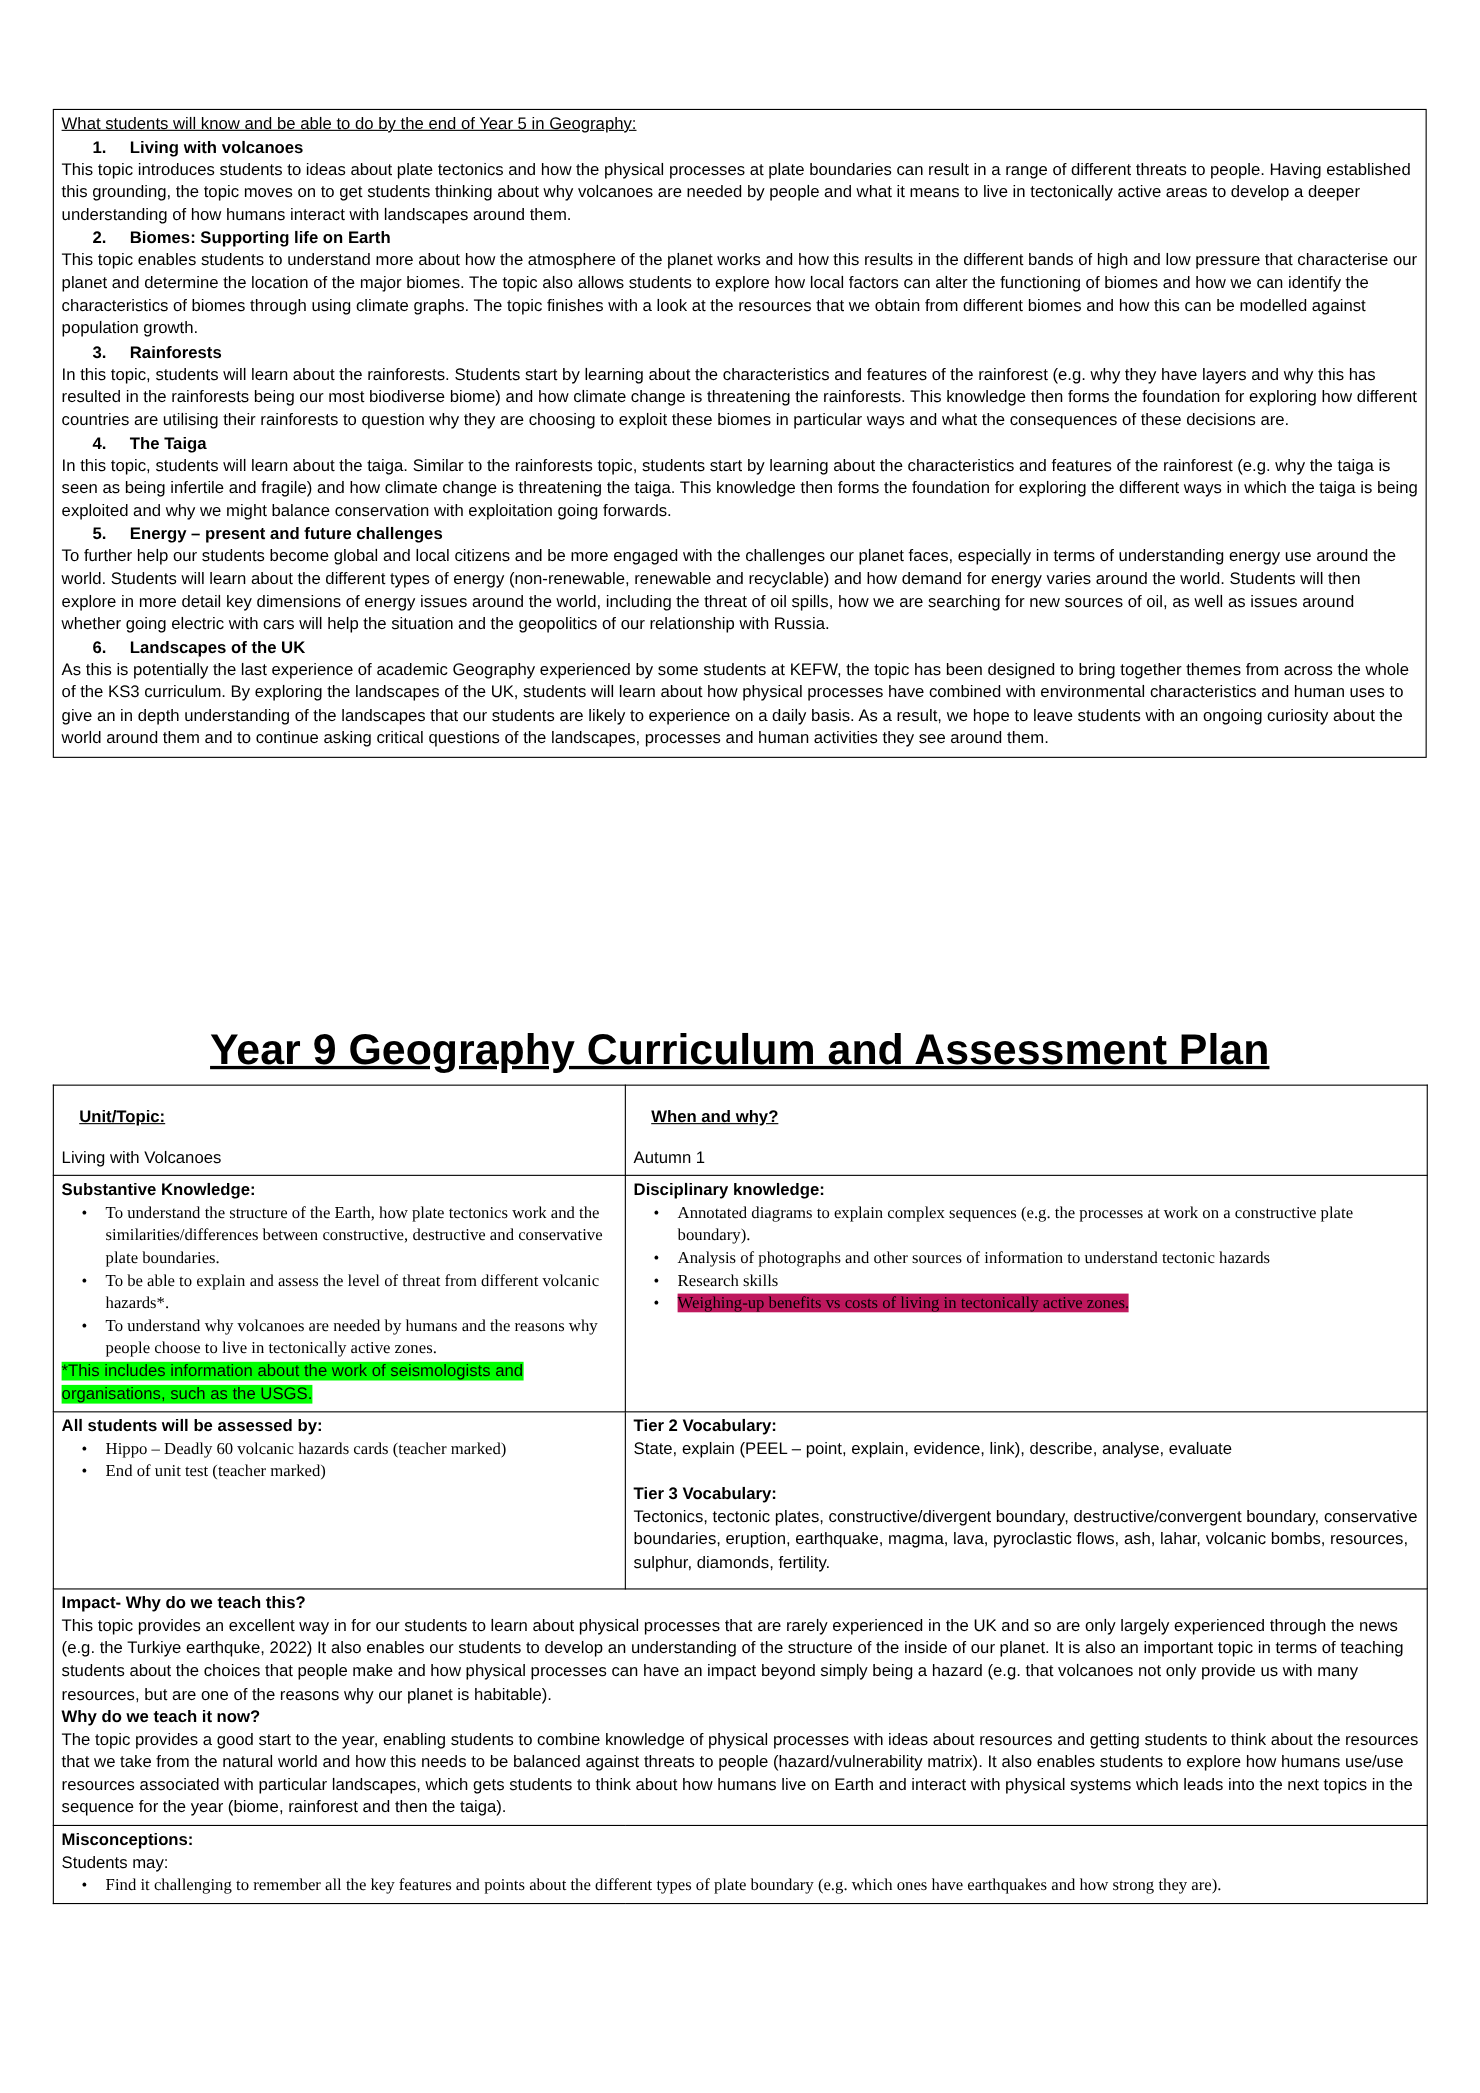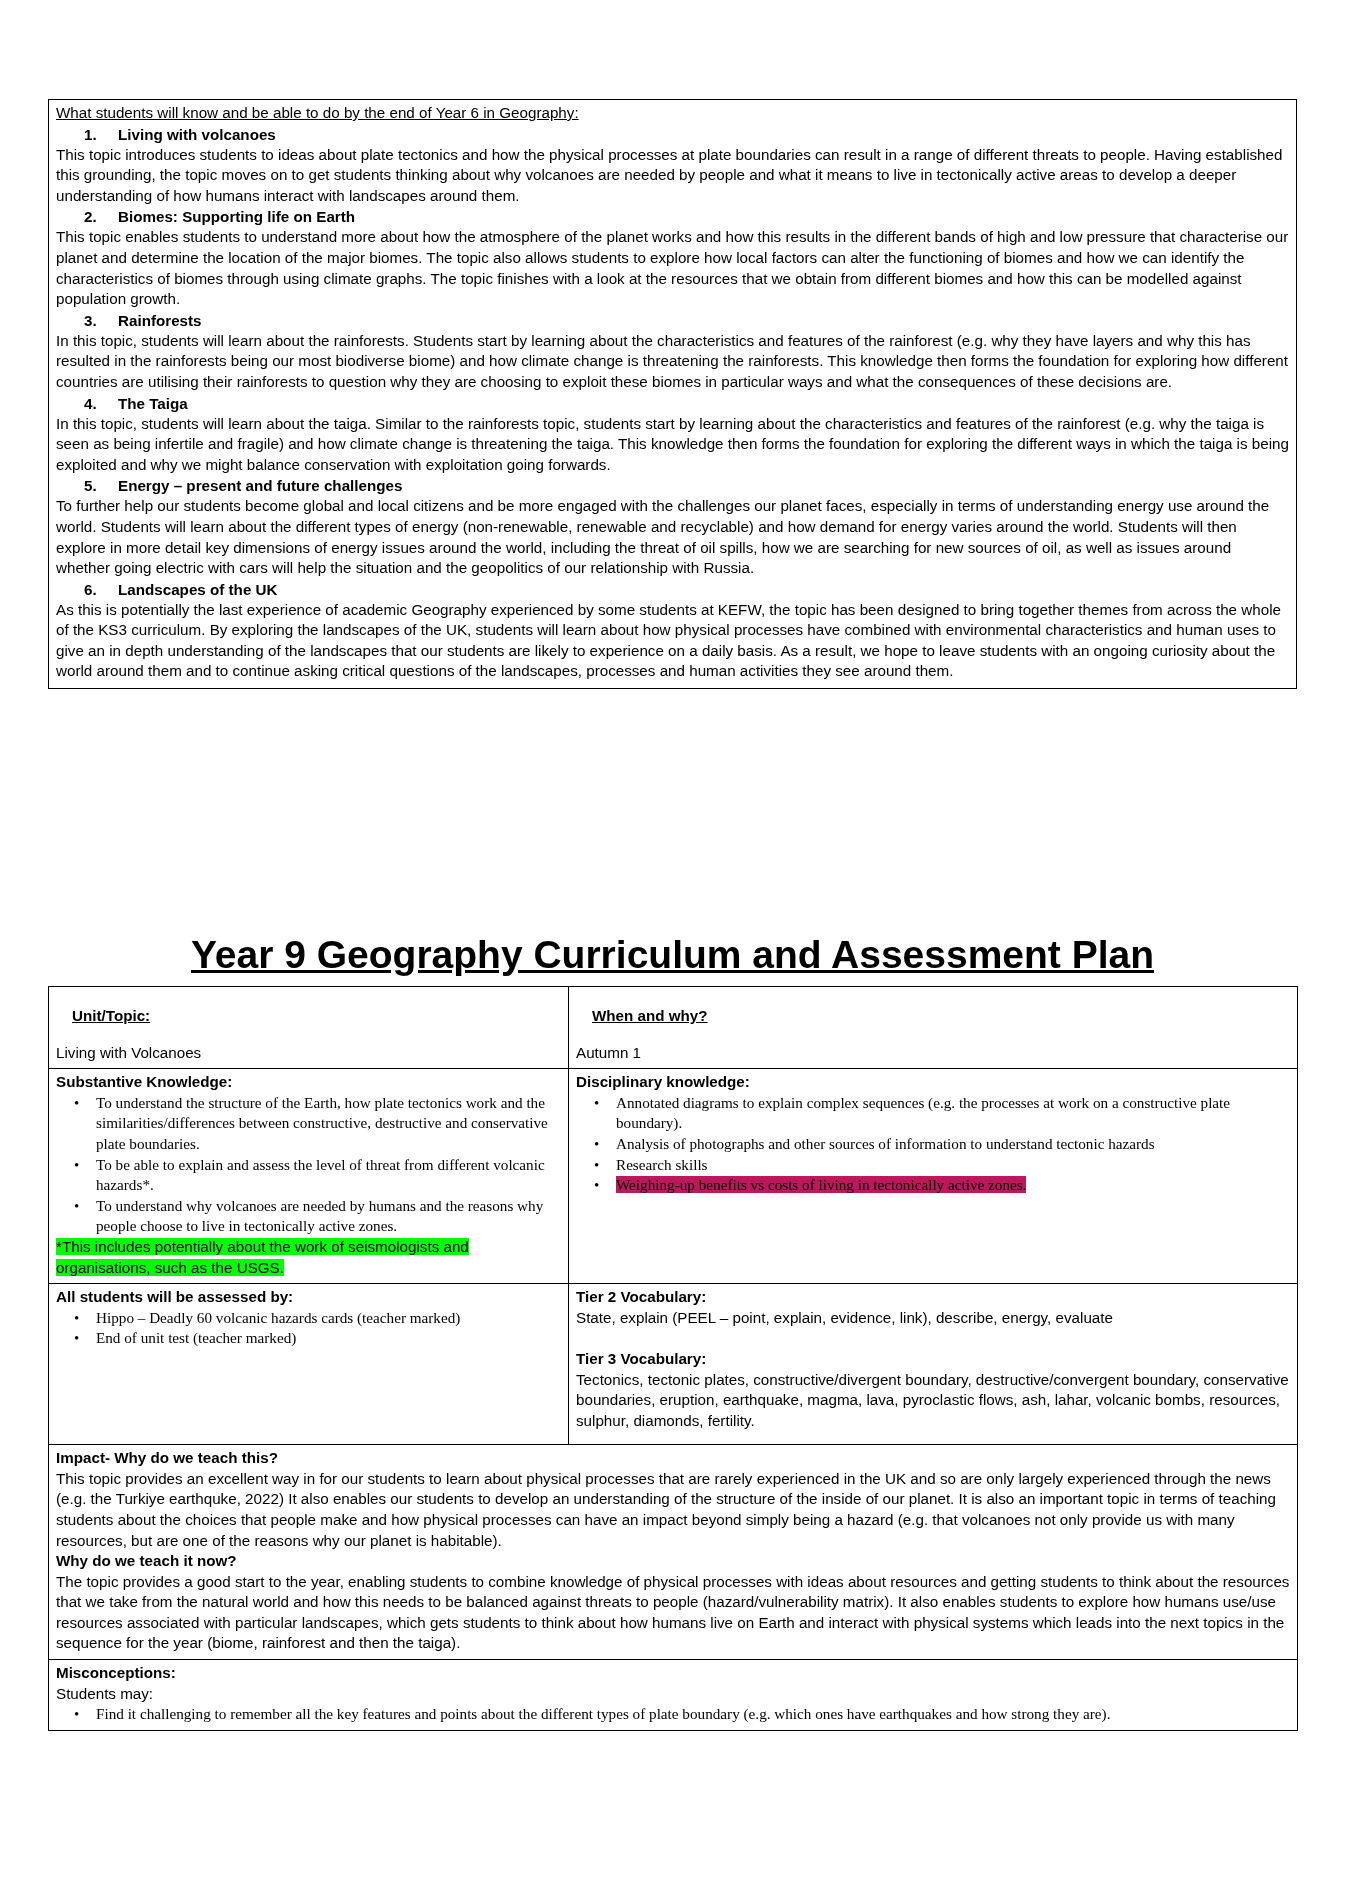"What students will know and" div.intro-heading { text: 6 -> 5 }
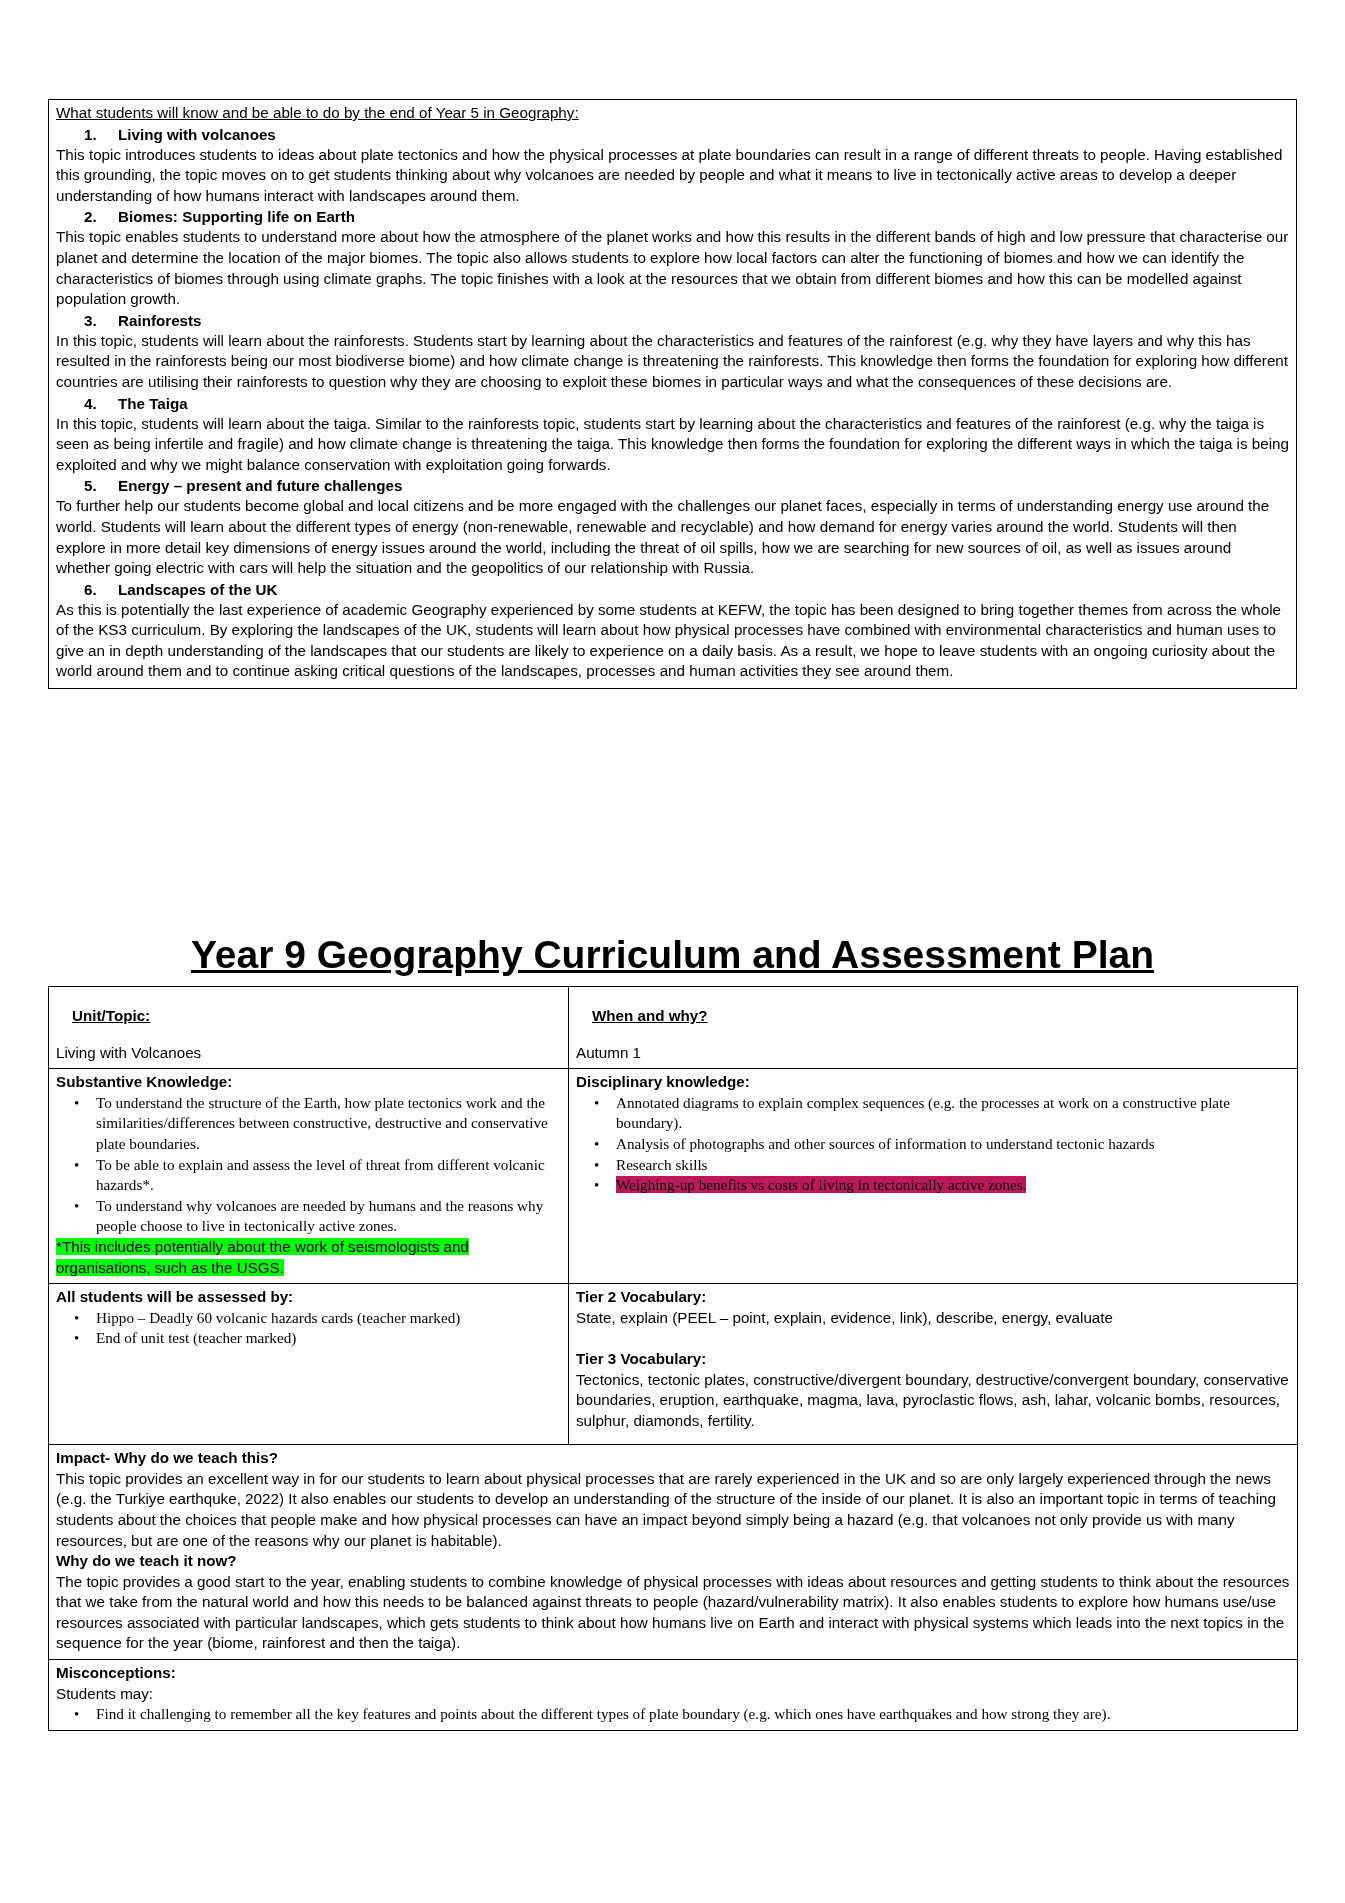"*This includes potentially about the" span.hl-green { text: potentially -> information }
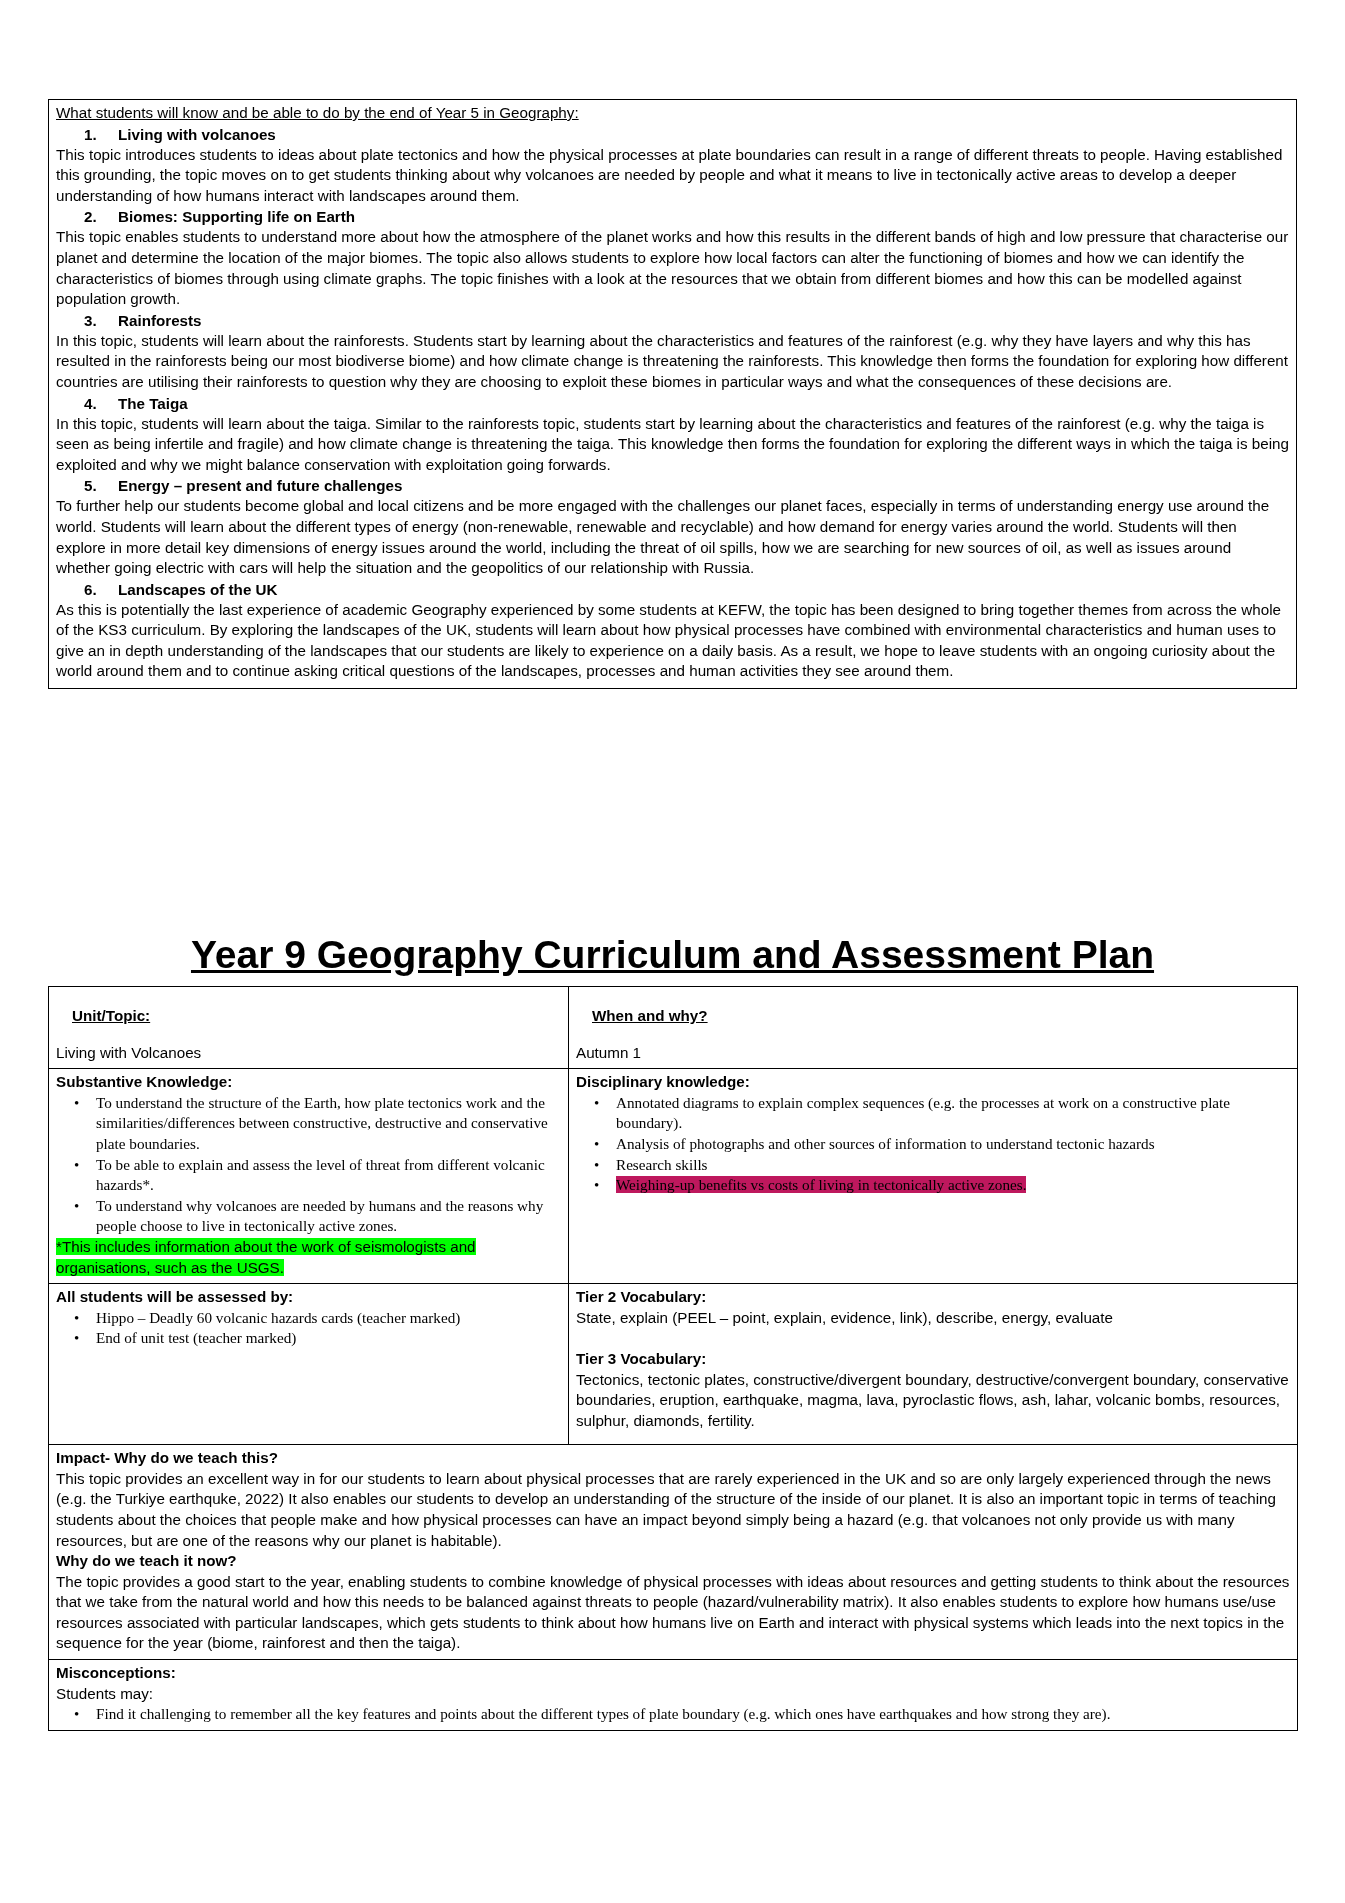"State, explain (PEEL – point," p.cell-text { text: energy -> analyse }
